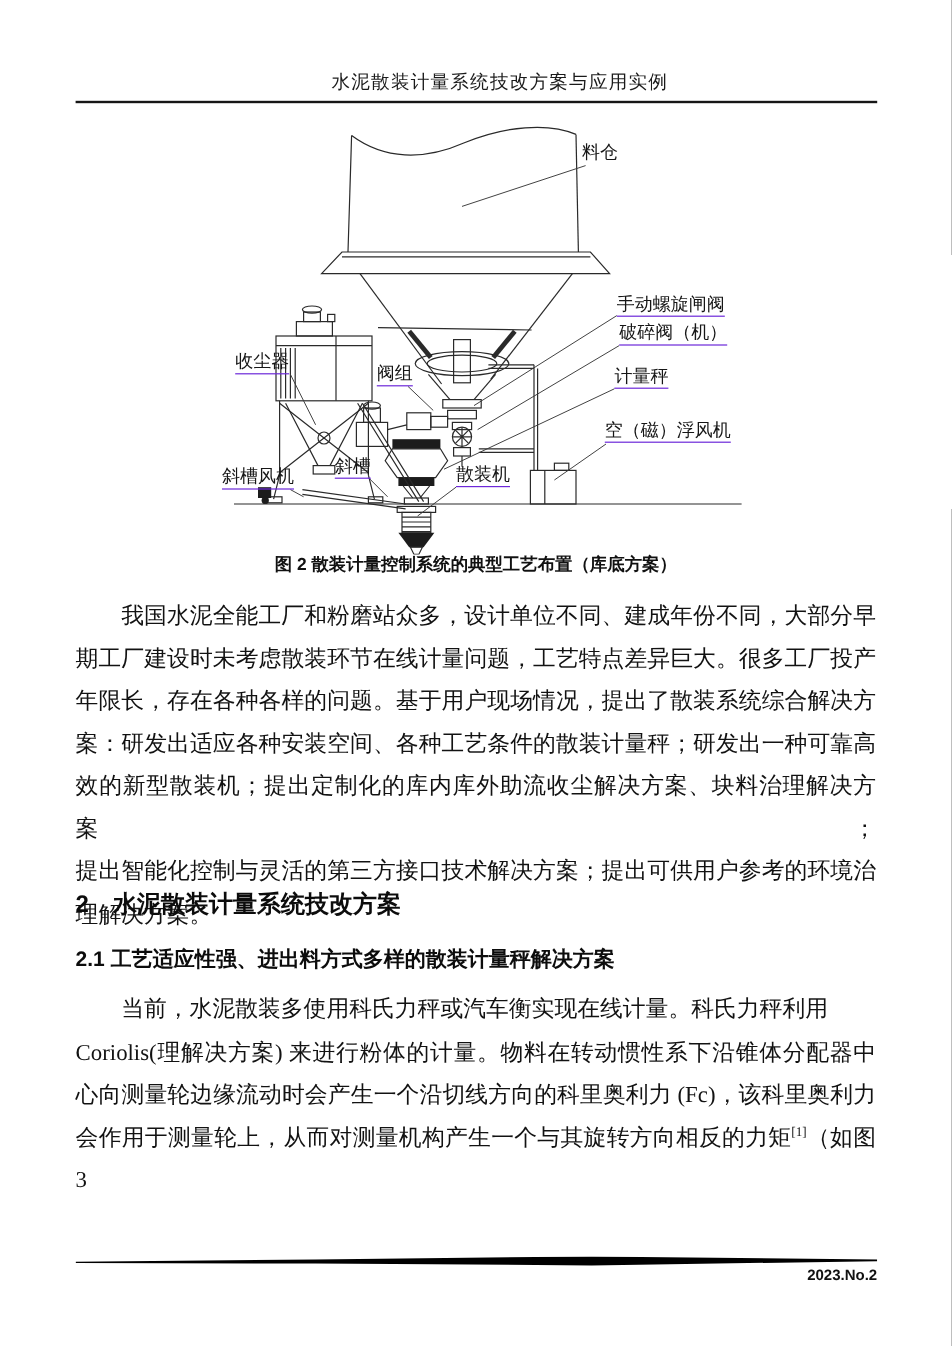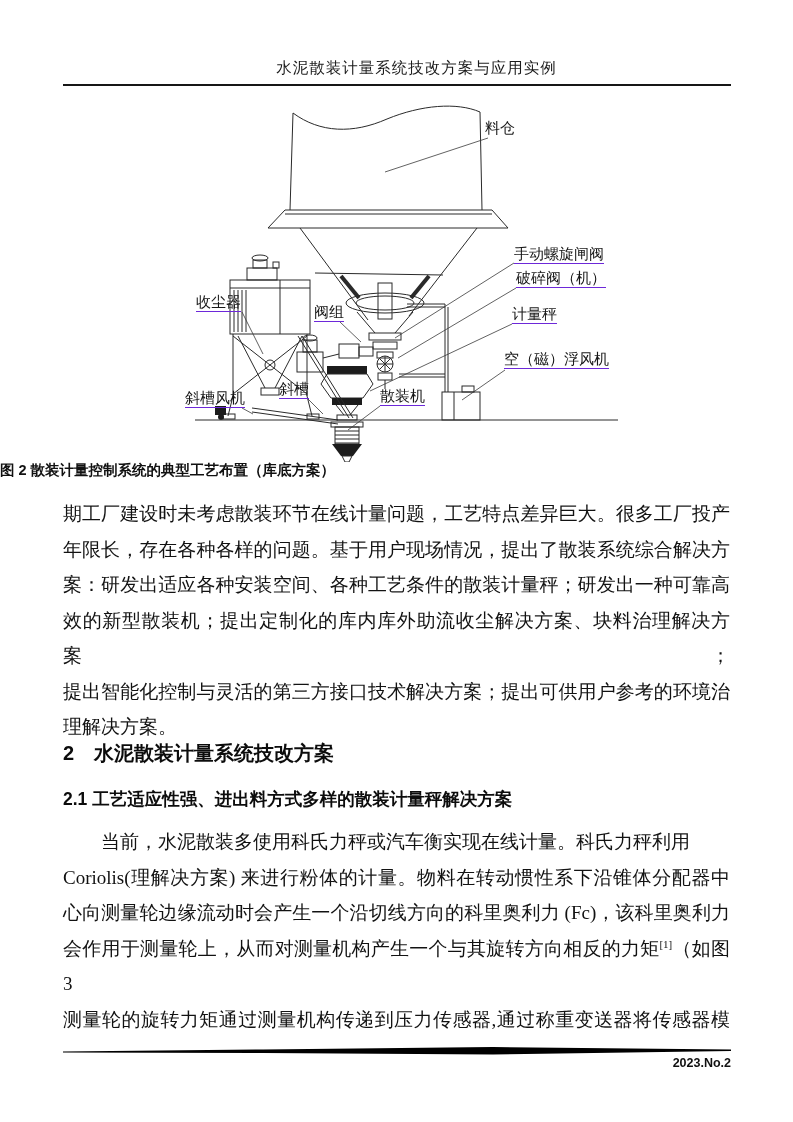"图 2 散装计量控制系统的典型工艺布置（库底方案）" .caption { text-align: none -> center }
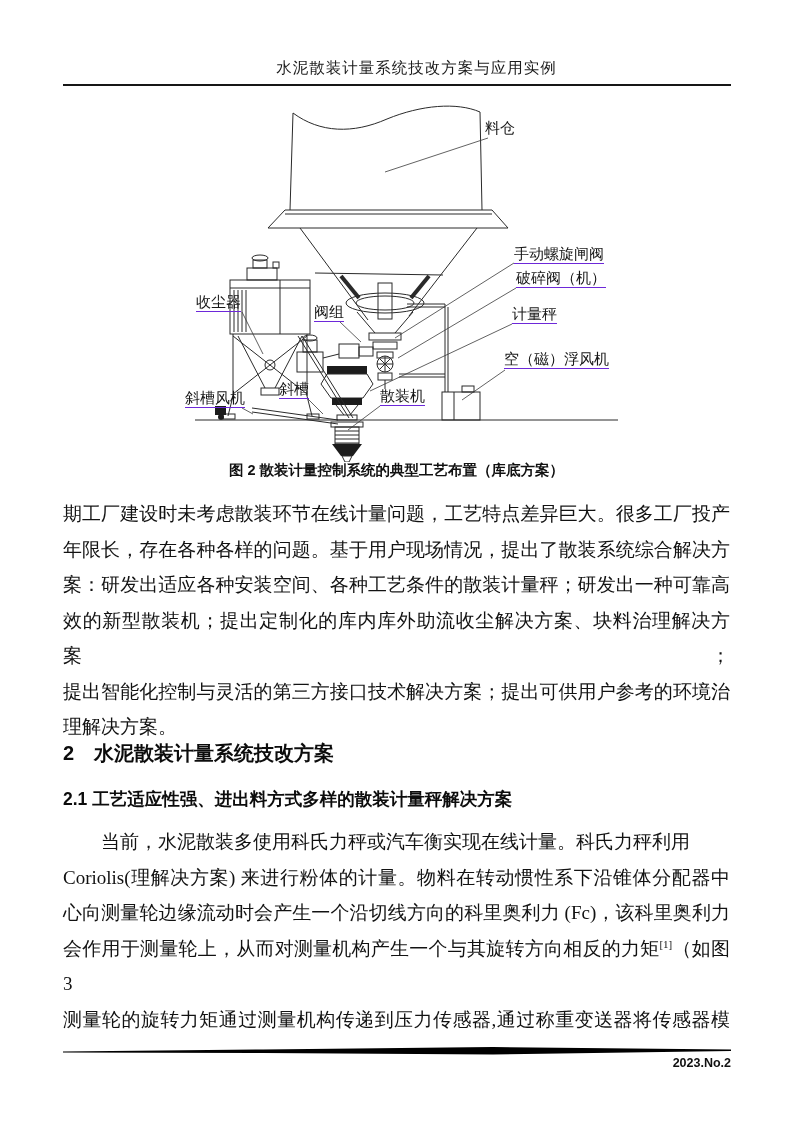"我国水泥全能工厂和粉磨站众多，设计单位不同、建成年份不同，大部分早" div.pline { html: none -> <div>我国水泥全能工厂和粉磨站众多，设计单位不同、建成年份不同，大部分早</div> }
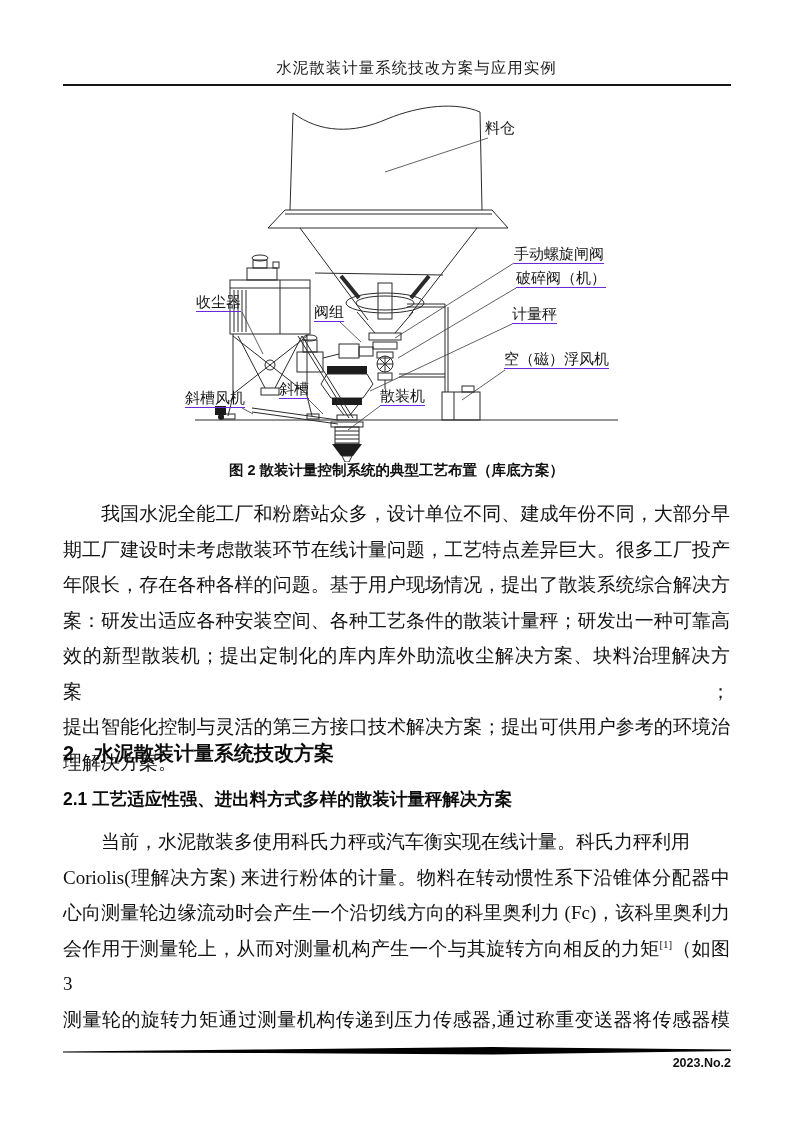"测量轮的旋转力矩通过测量机构传递到压力传感器,通过称重变送器将传感器模" div.pline { html: <div>测量轮的旋转力矩通过测量机构传递到压力传感器,通过称重变送器将传感器模</div> -> none }
